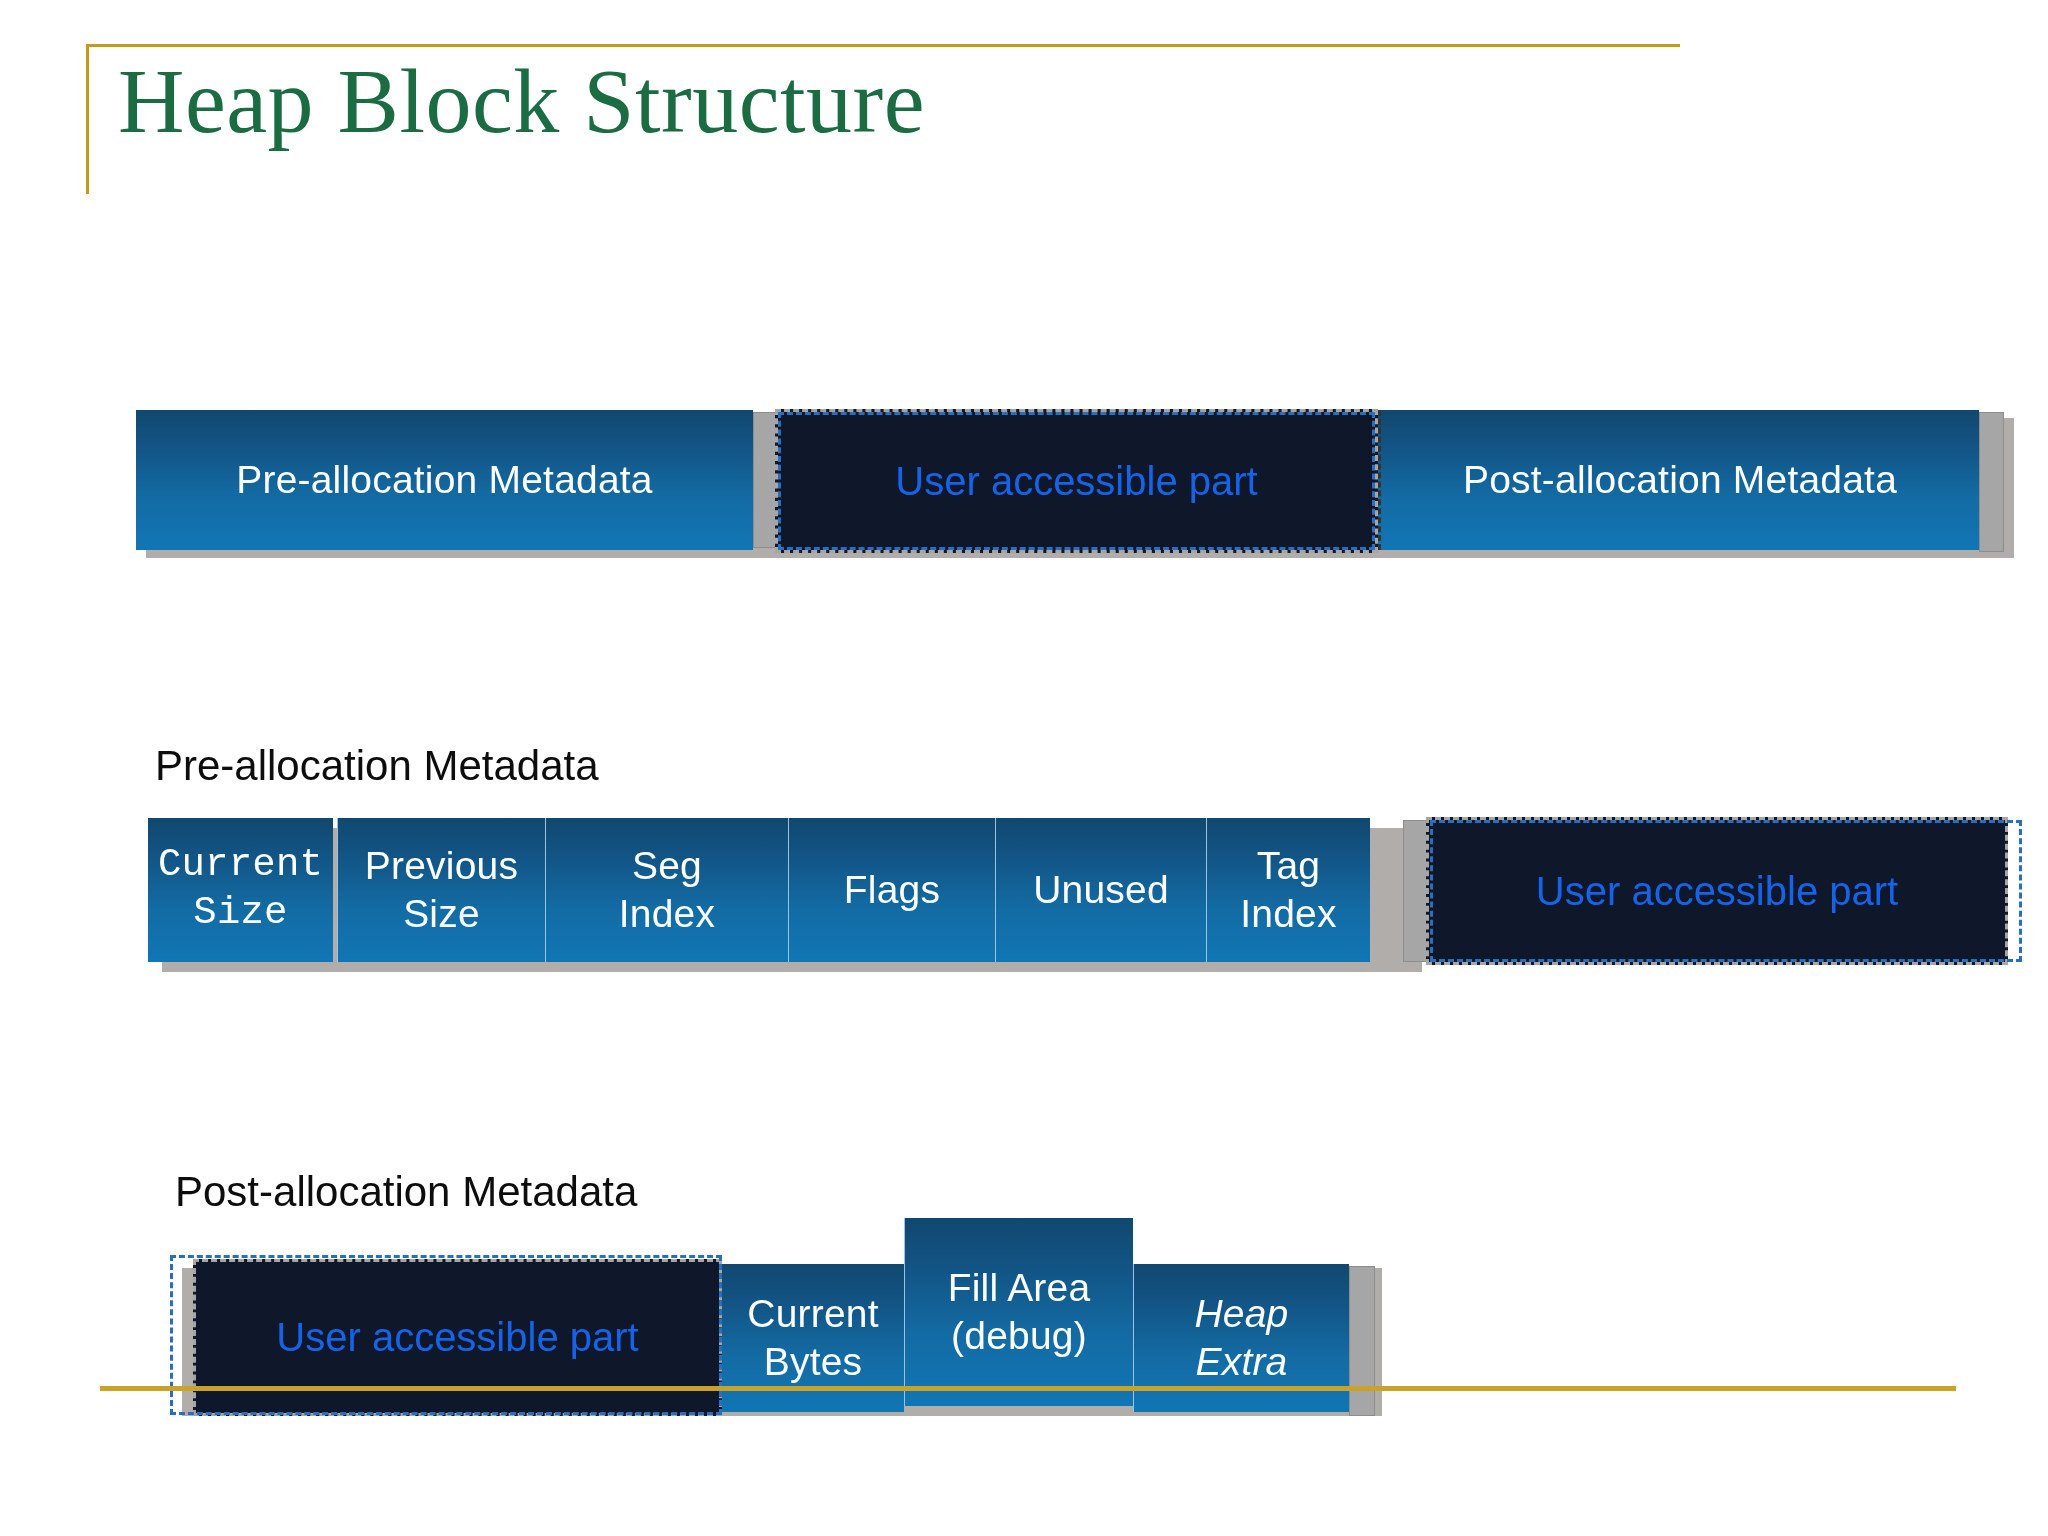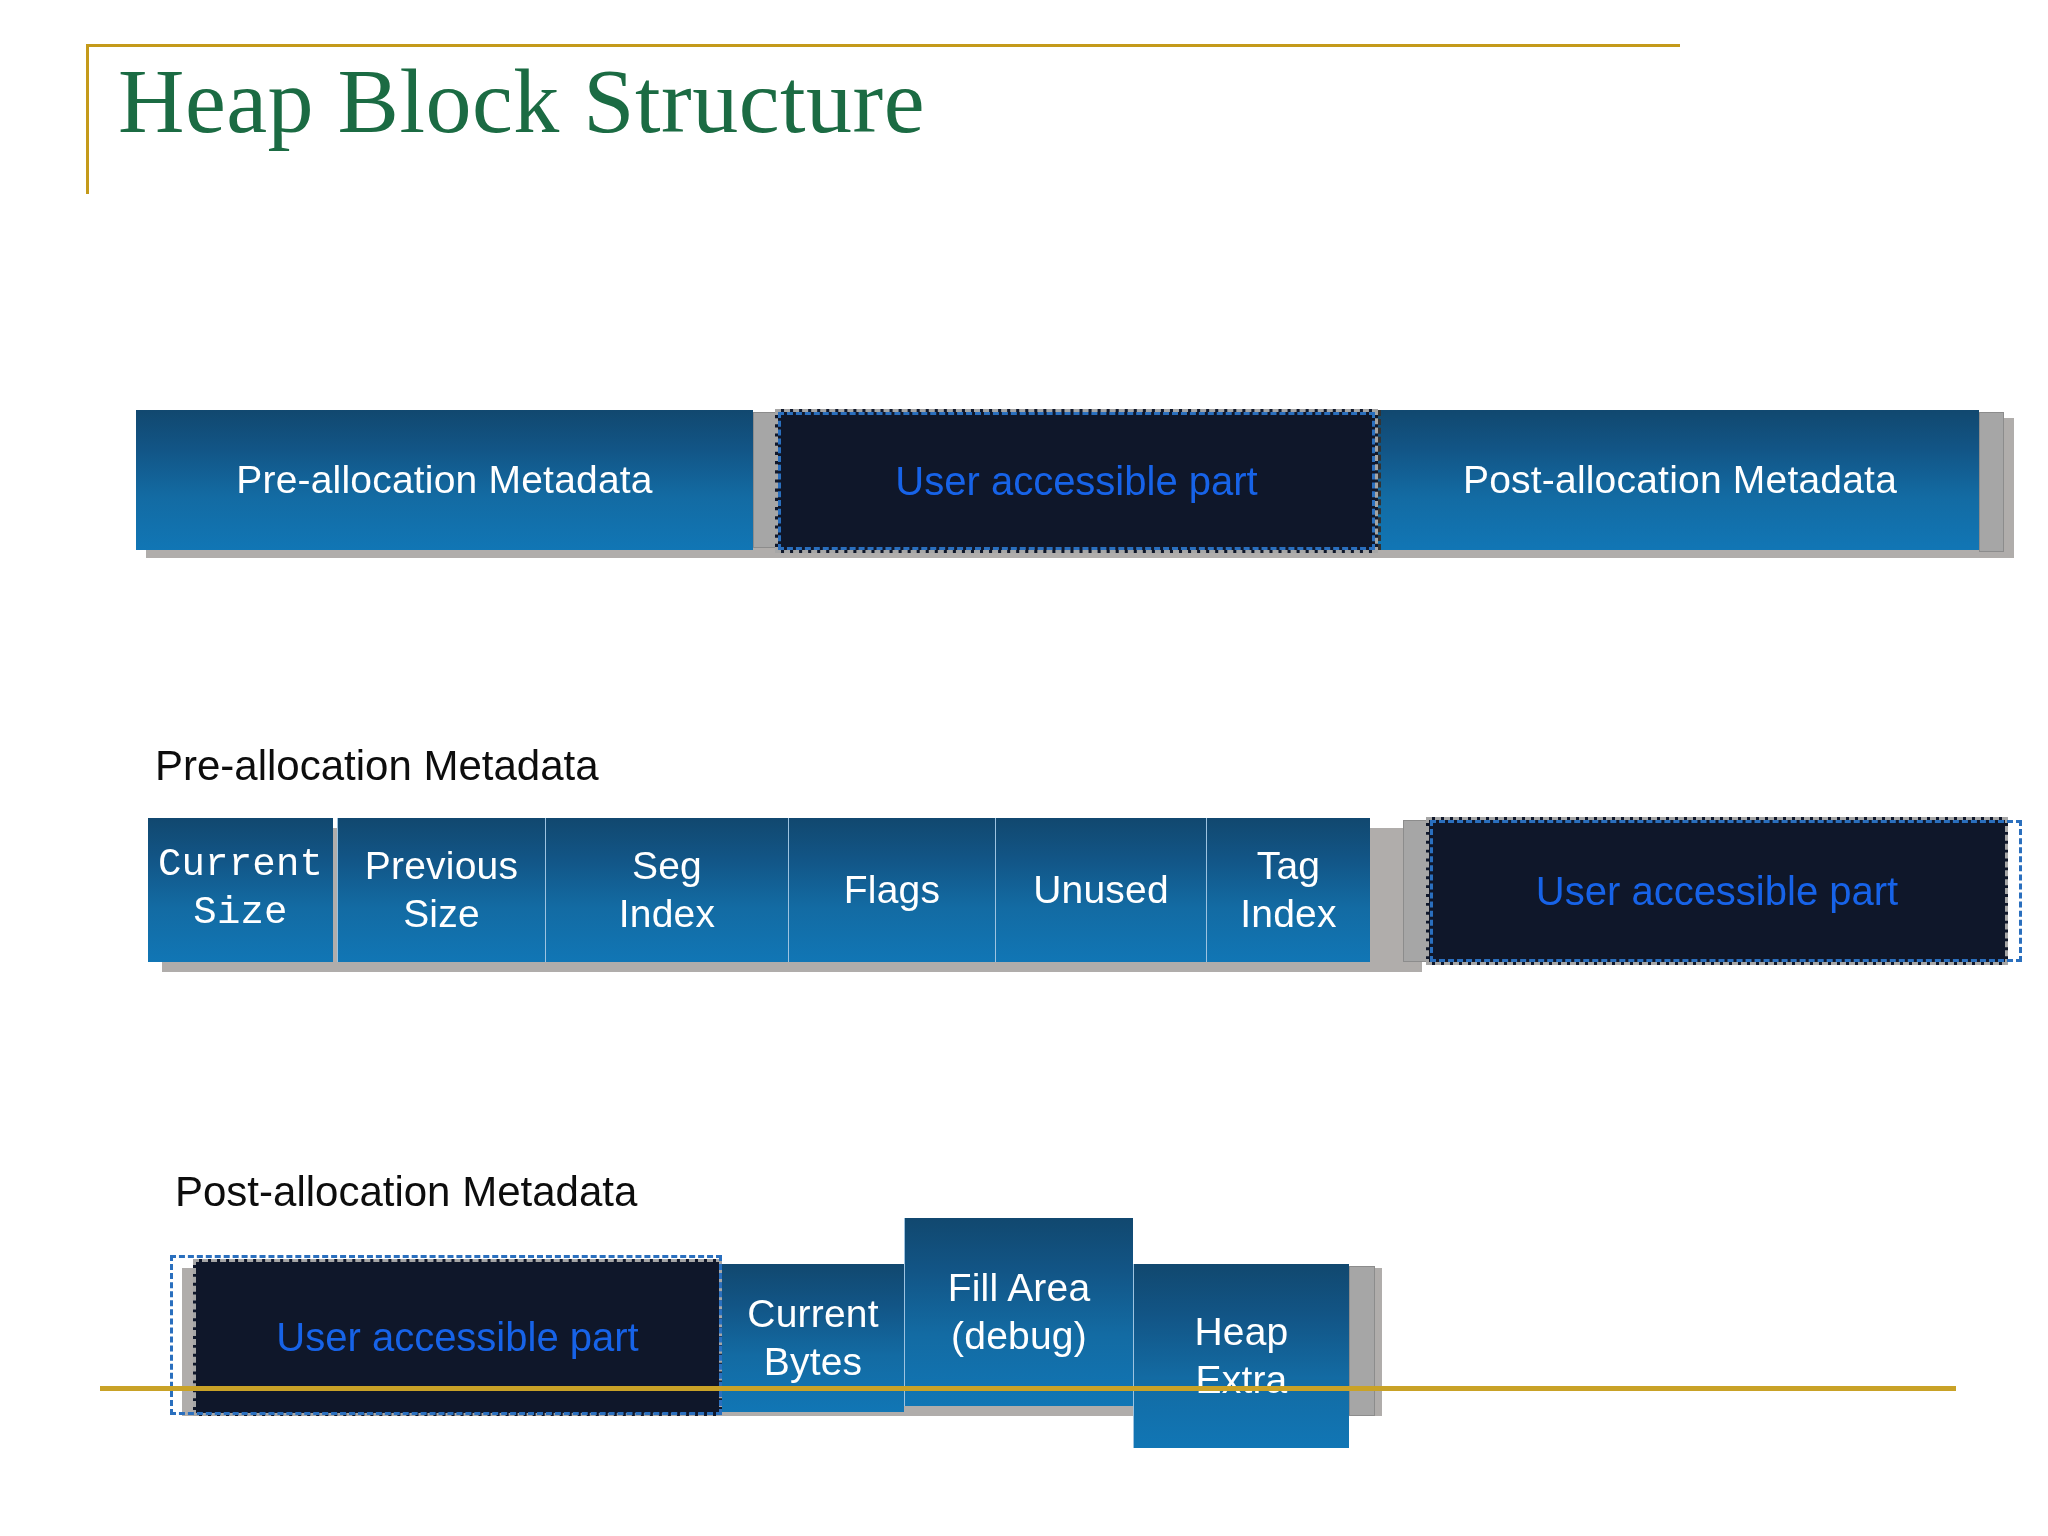"Heap" div.blue-seg { font-style: none -> italic; height: 184px -> 148px }
